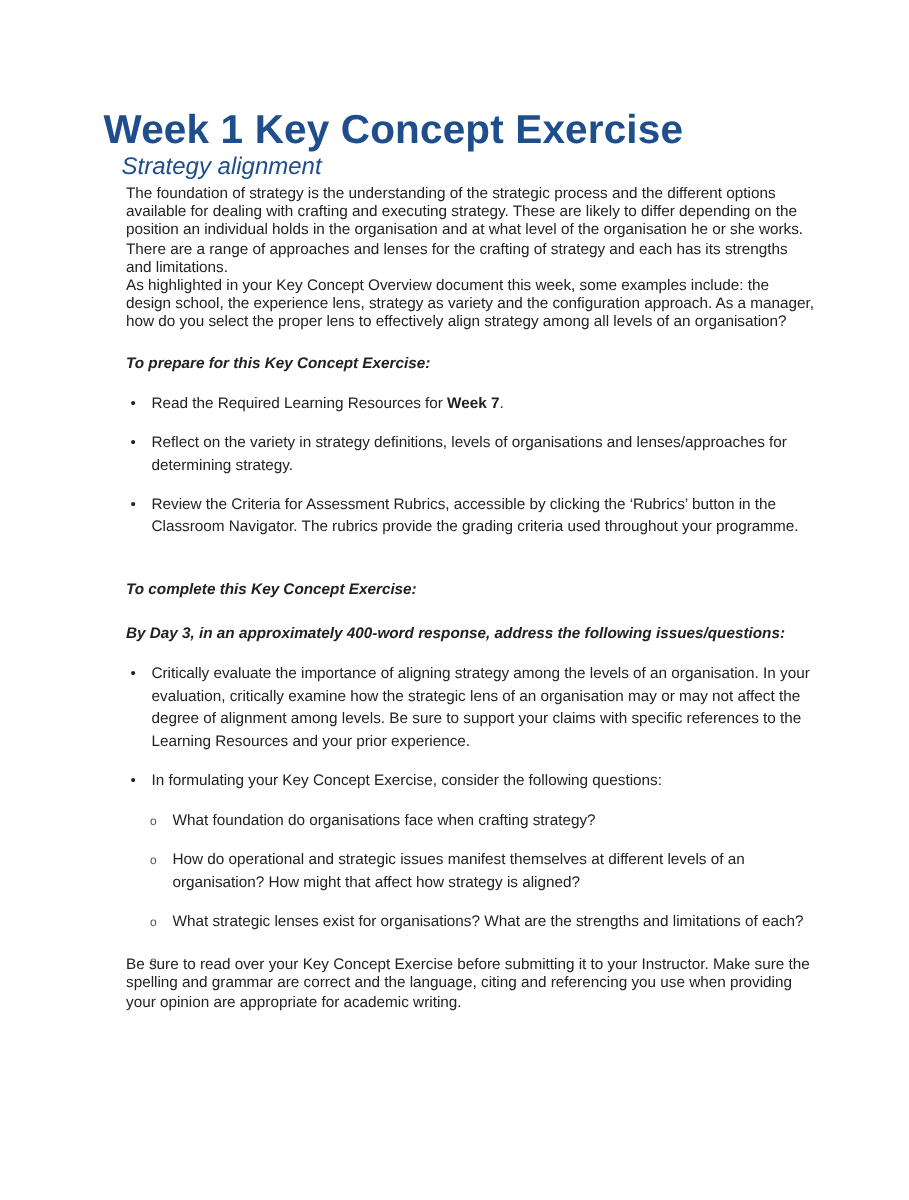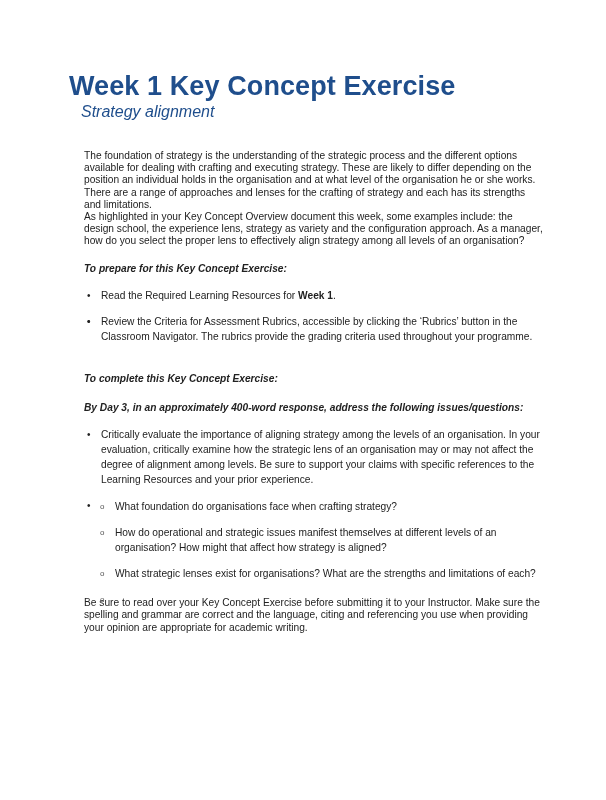"The foundation of strategy is" .body { top: 150px -> 124px }
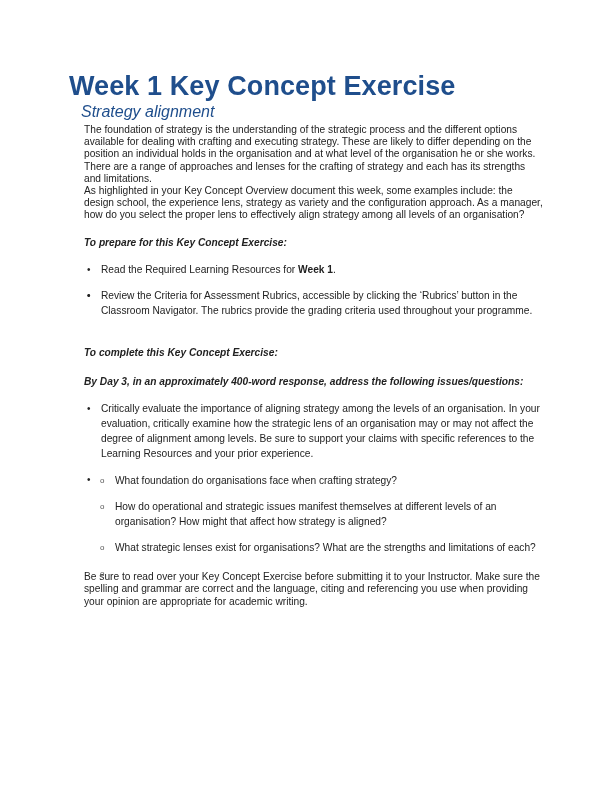"Week 1" span.b { text: 1 -> 7 }
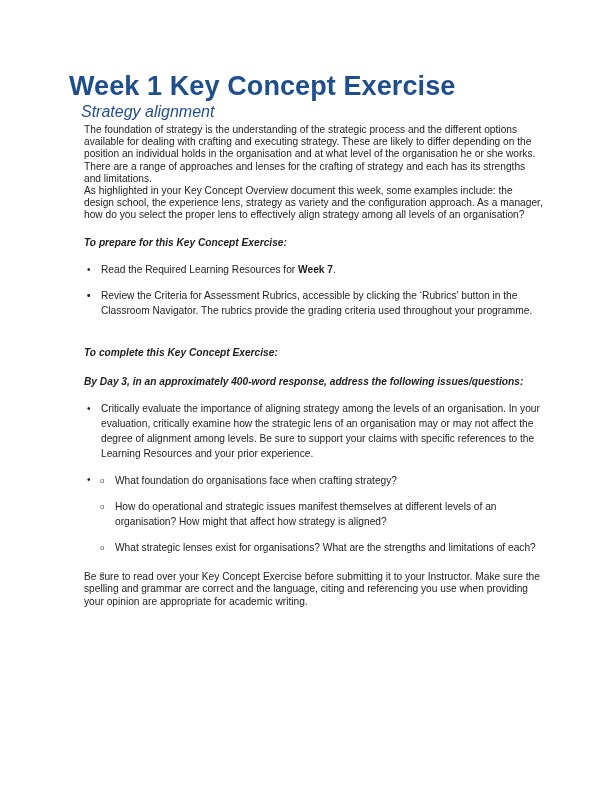"Reflect on the variety in" span { html: none -> <span>Reflect on the variety in strategy definitions, levels of organisations and lenses/approaches for determining strategy.</span> }
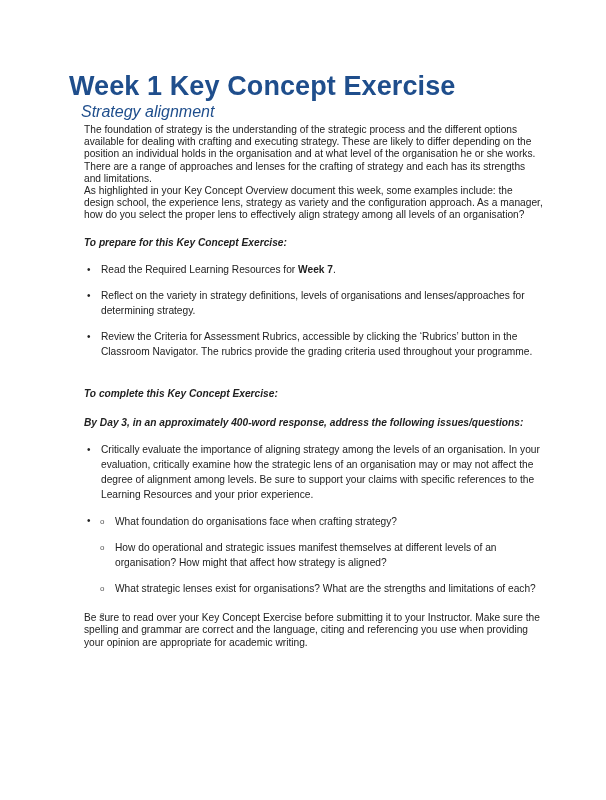"In formulating your Key Concept" span { html: none -> <span>In formulating your Key Concept Exercise, consider the following questions:</span> }
